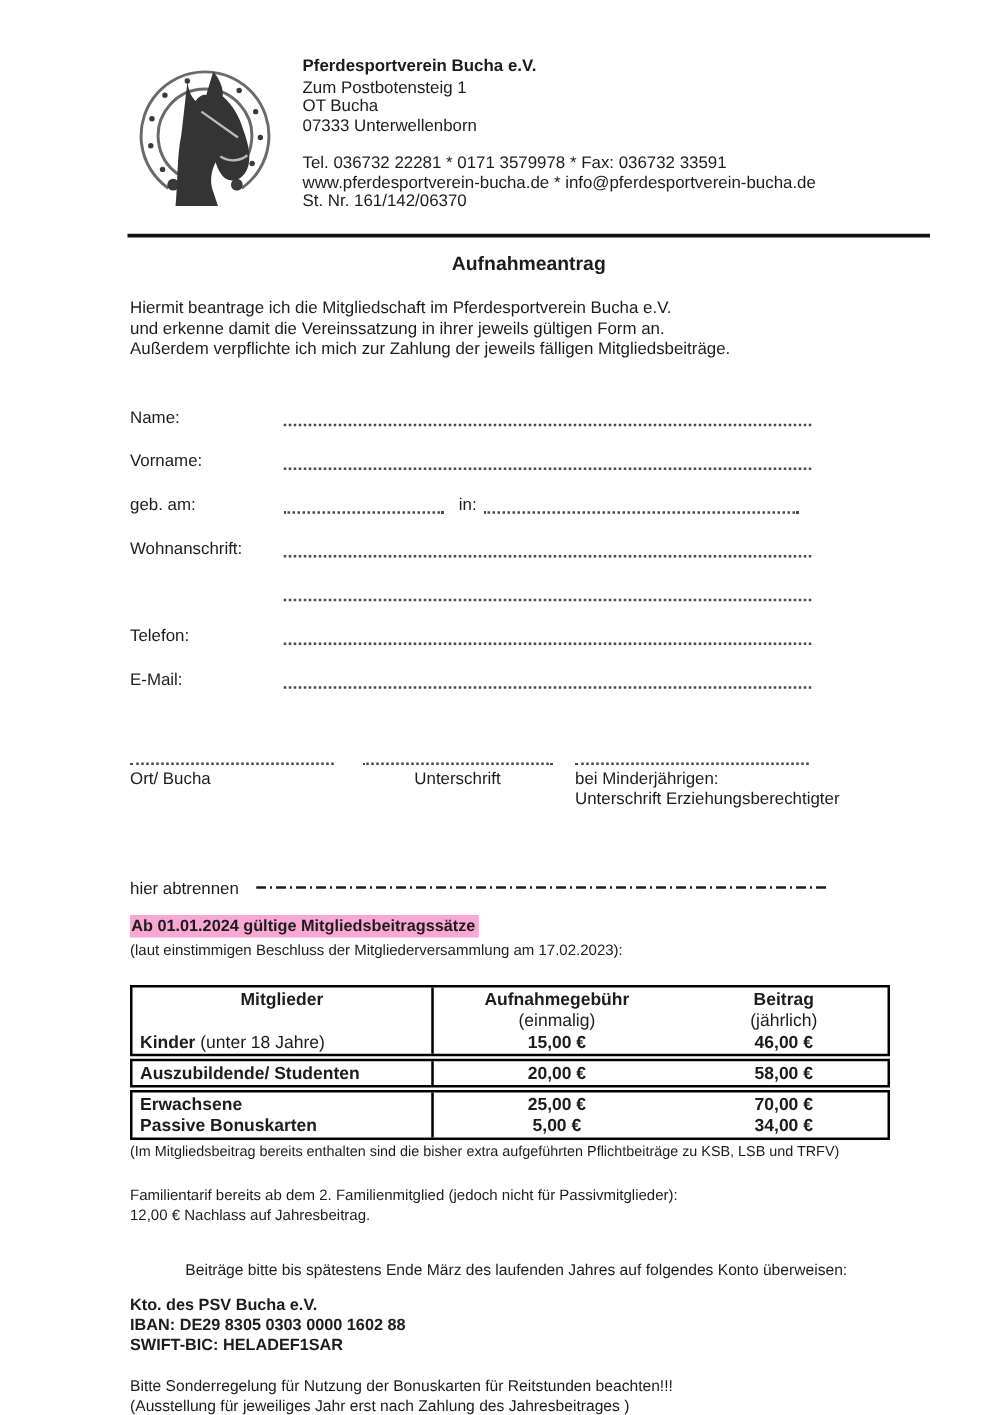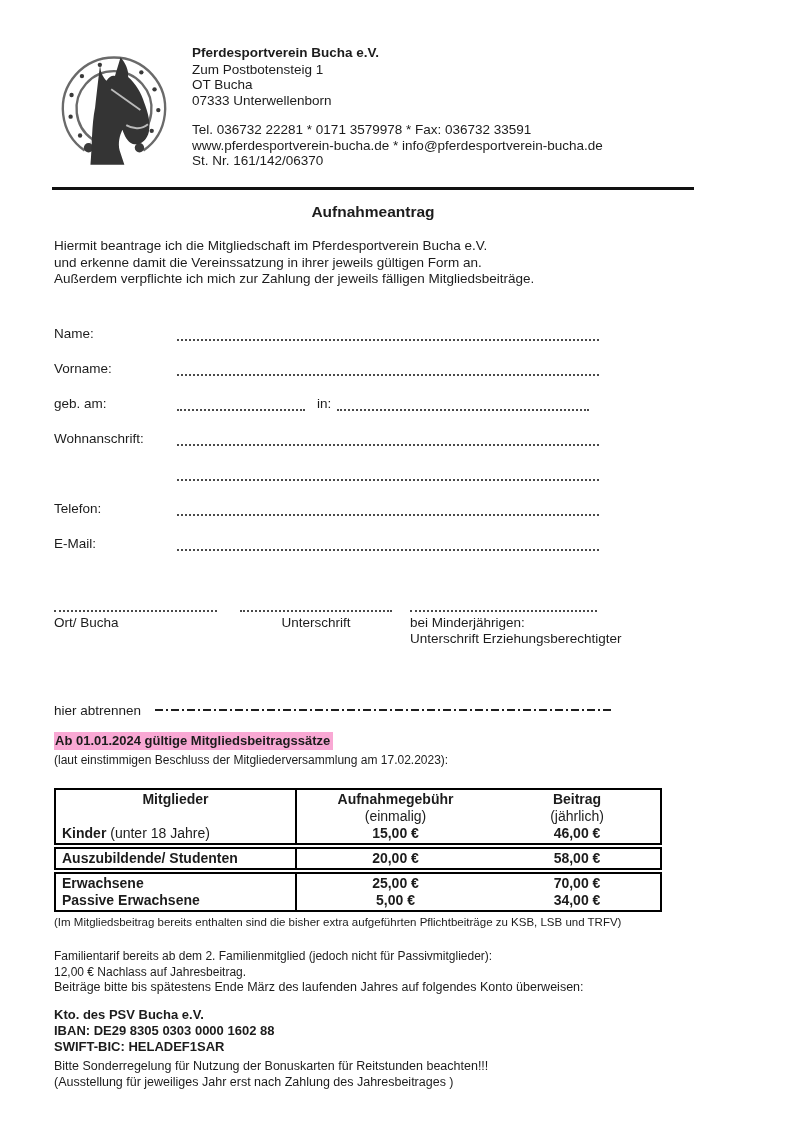"Pferdesportverein Bucha e.V." .page { padding: 45px 78px 0 54px -> 45px 78px 0 104px }
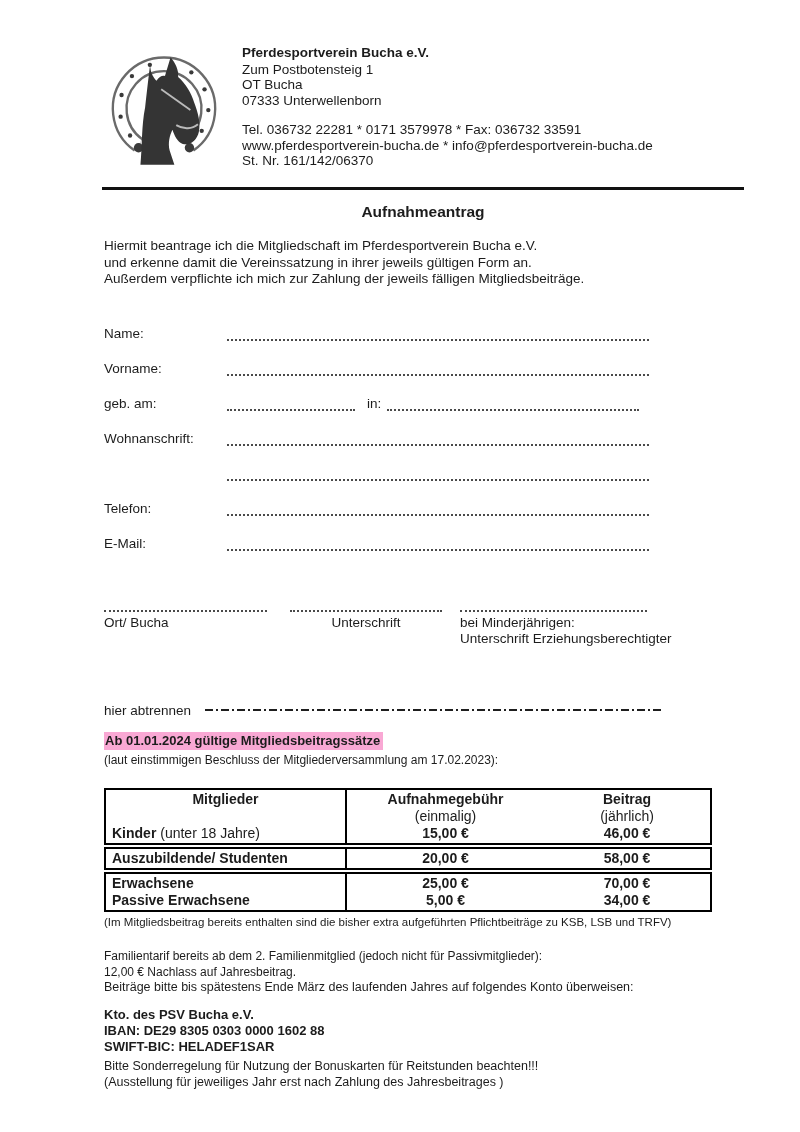"Passive Erwachsene" div.b { text: Erwachsene -> Bonuskarten }
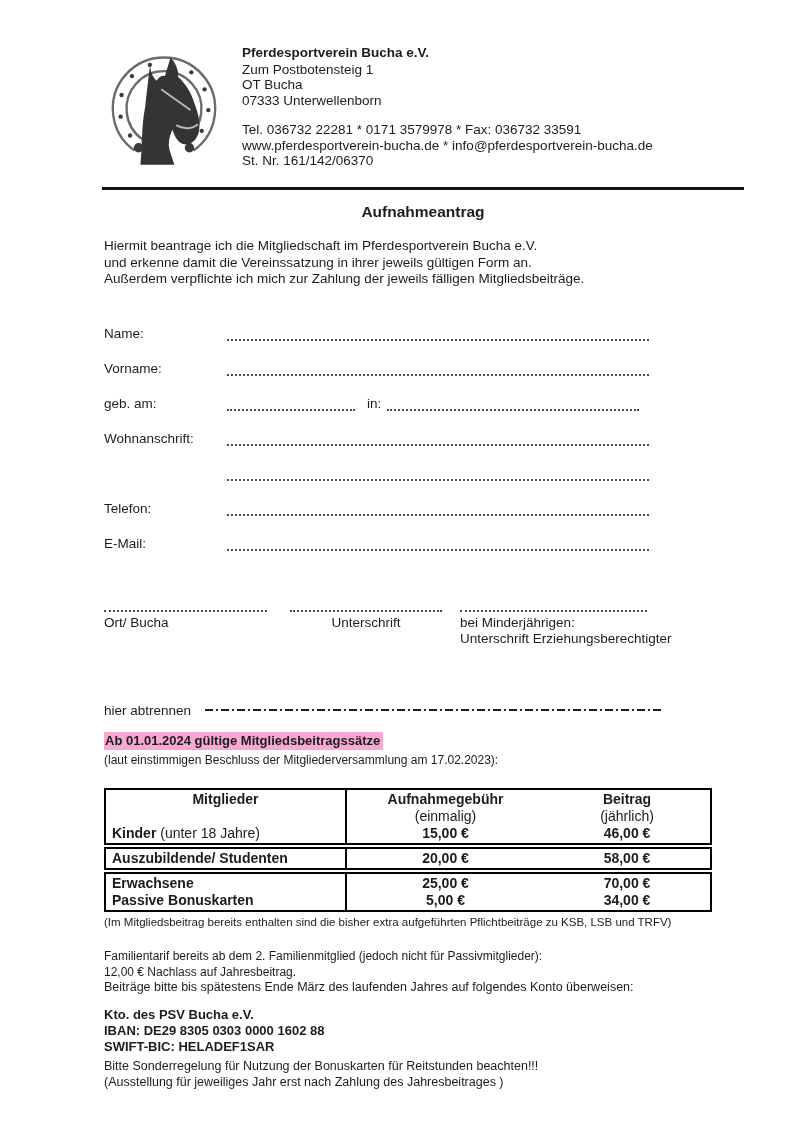"Beiträge bitte bis spätestens Ende" .payment { margin-top: 0 -> 29px; text-align: none -> center }
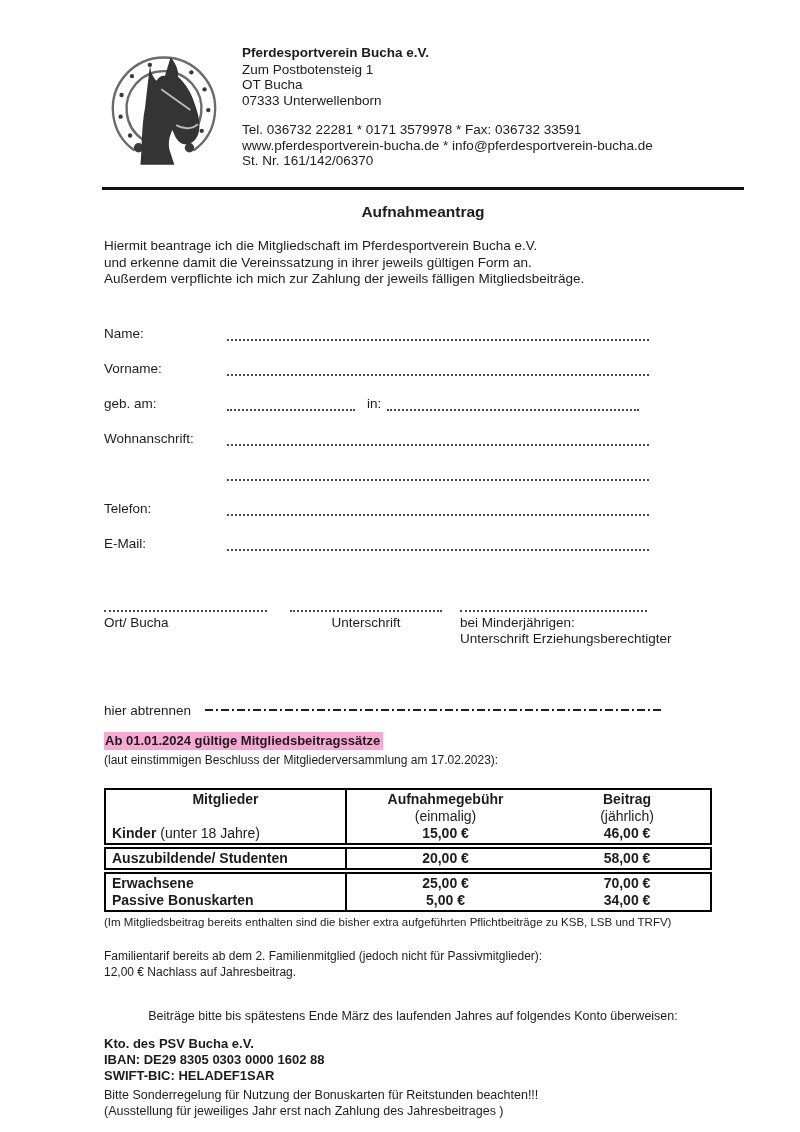"Bitte Sonderregelung für Nutzung der" .bonus { margin-top: 3px -> 17px }
